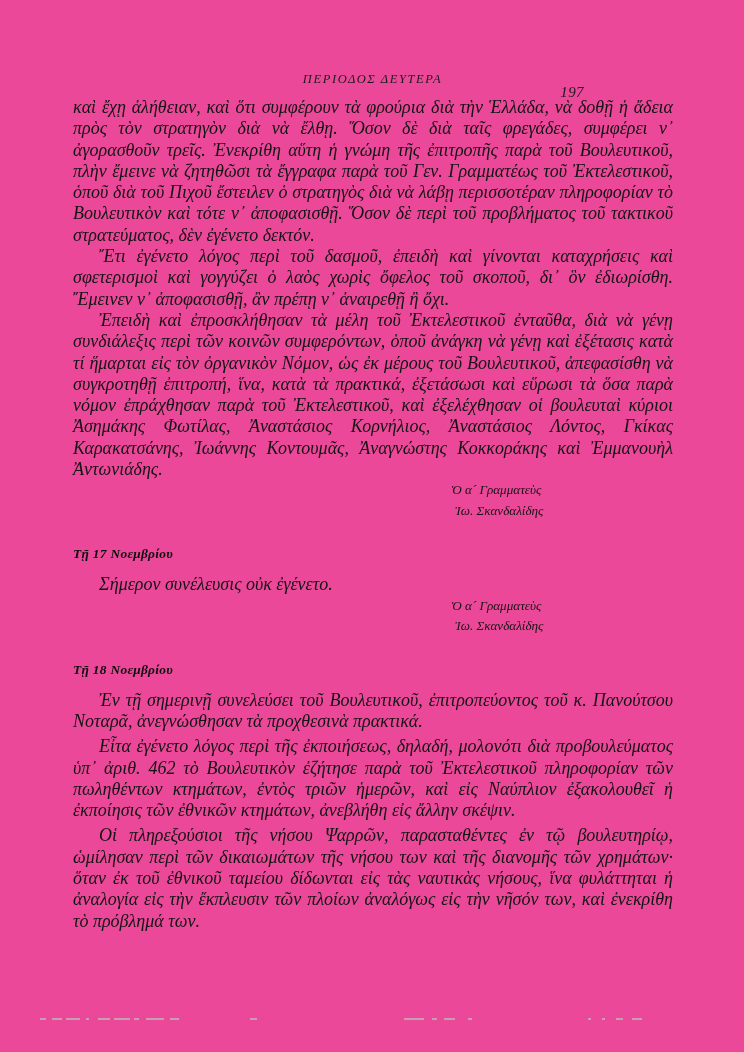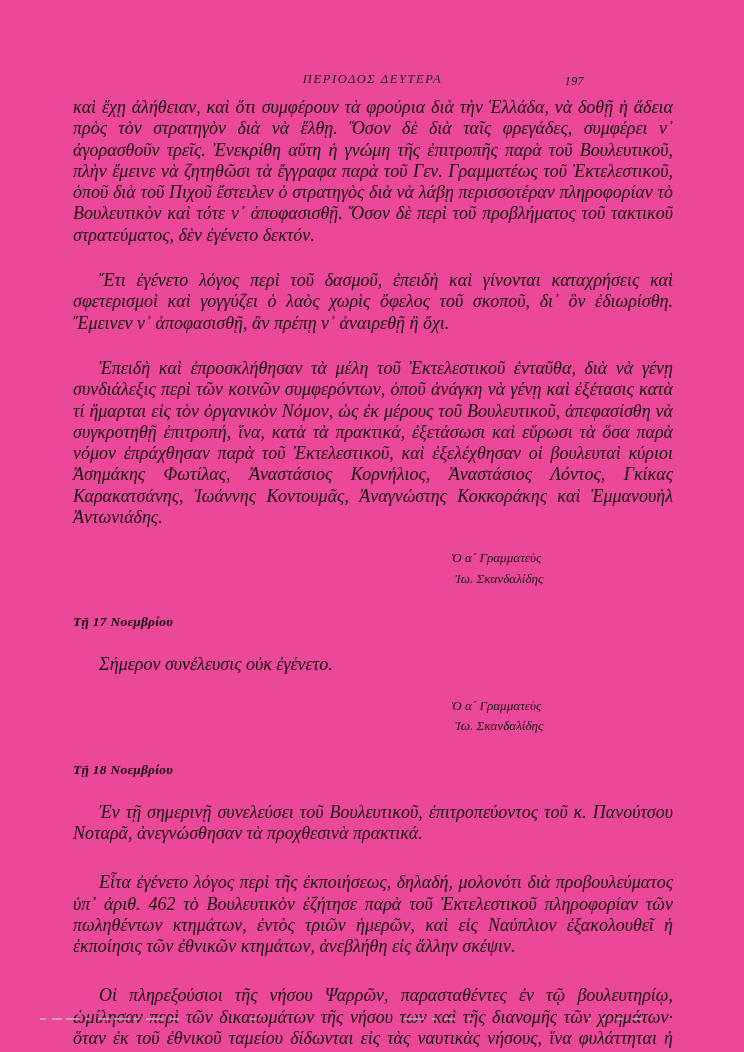"197" .head-folio { font-size: 12px -> 15px; top: 2px -> 12px }
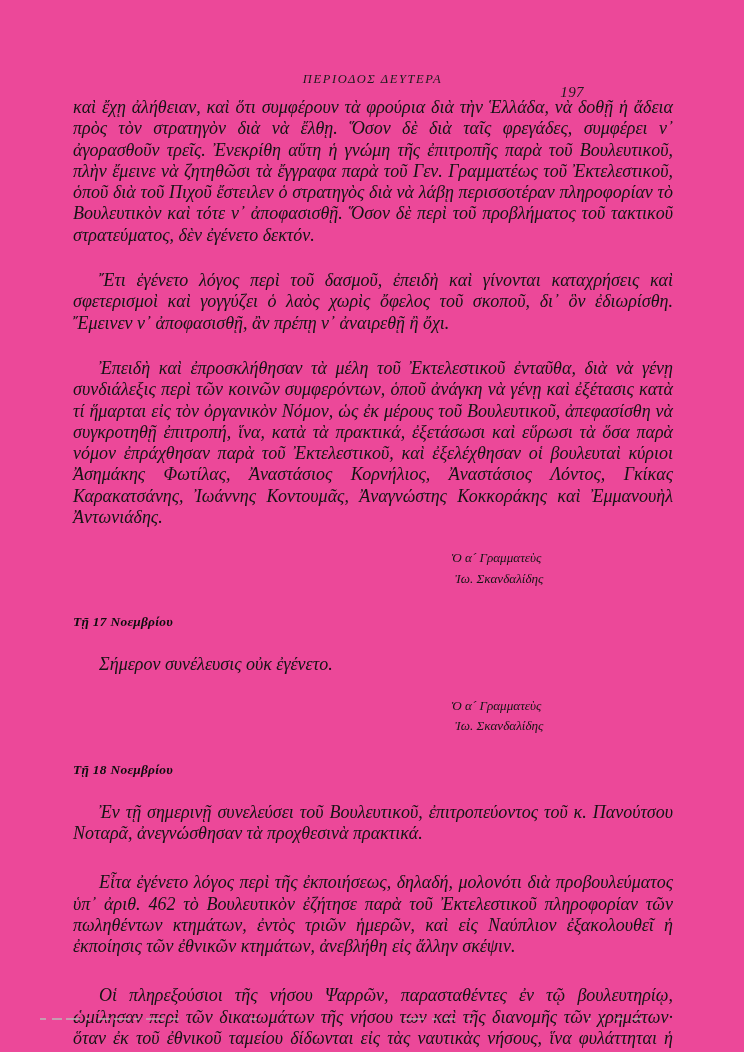"Ἔτι ἐγένετο λόγος περὶ τοῦ" p.para.indent { margin-top: 24px -> none }
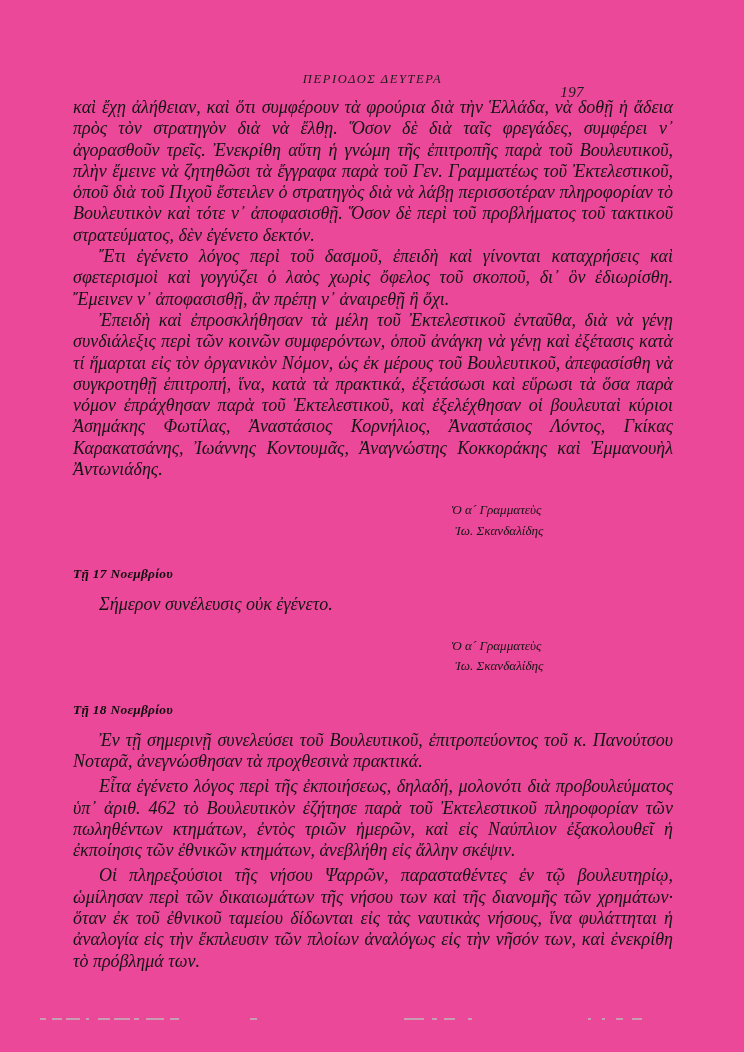"Ὁ α´ Γραμματεὺς" .signature { margin-top: 20px -> none }
